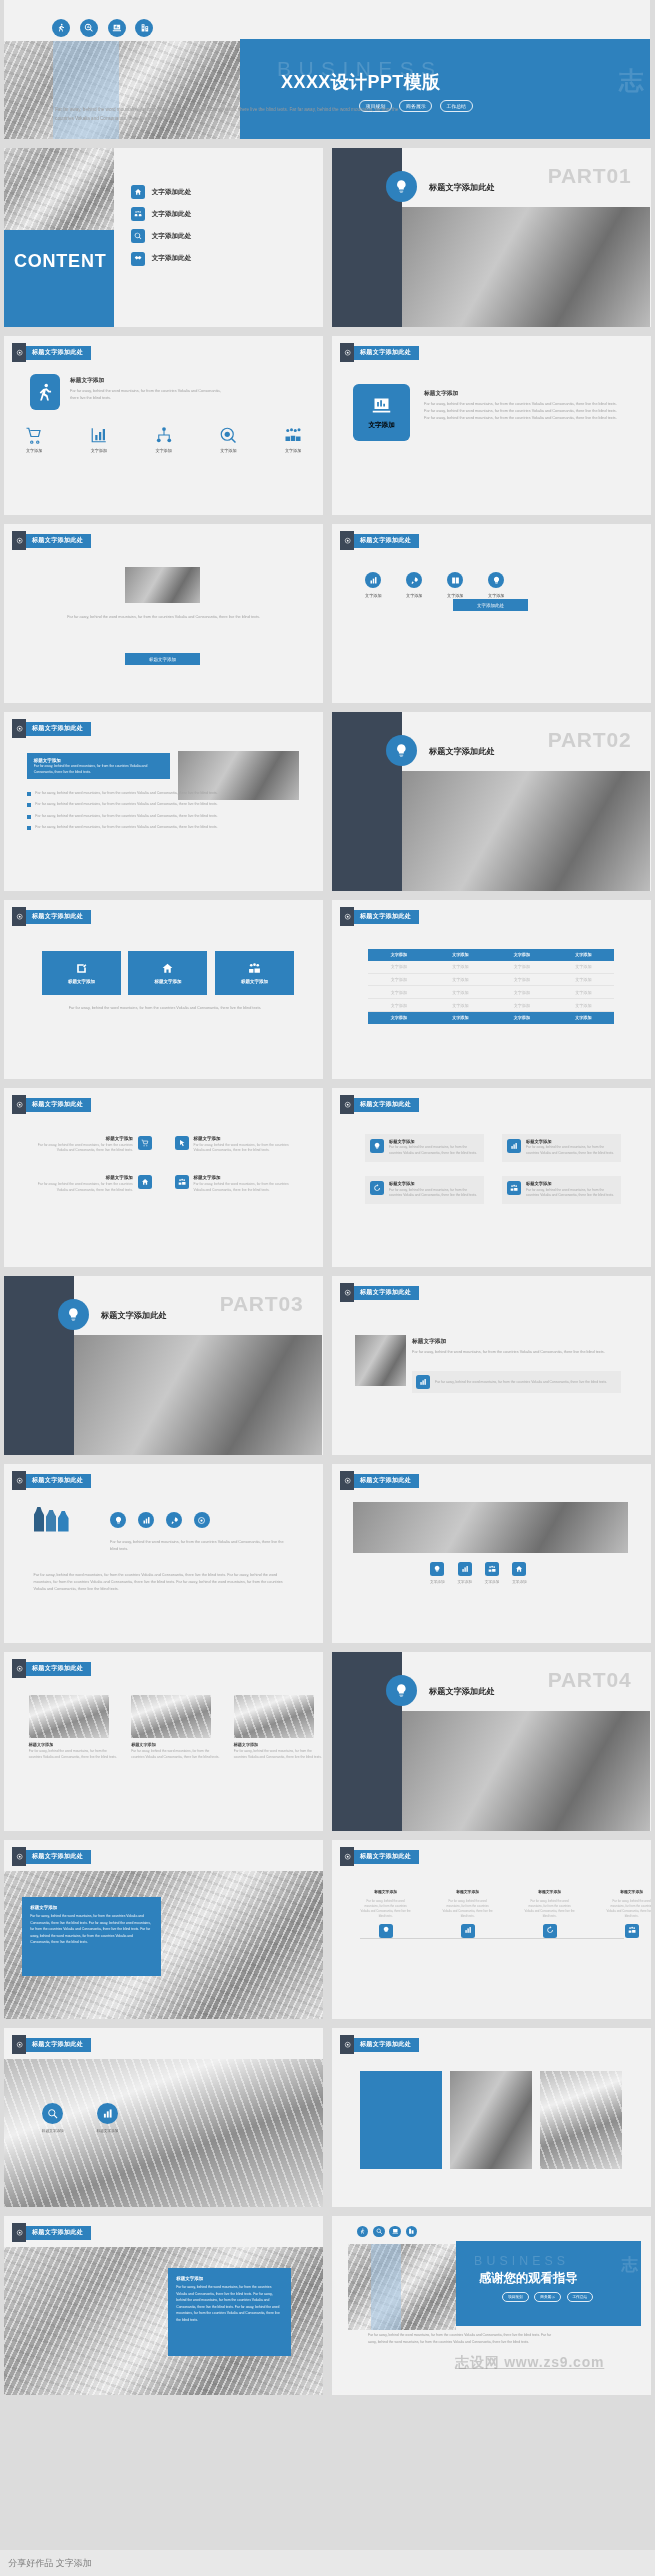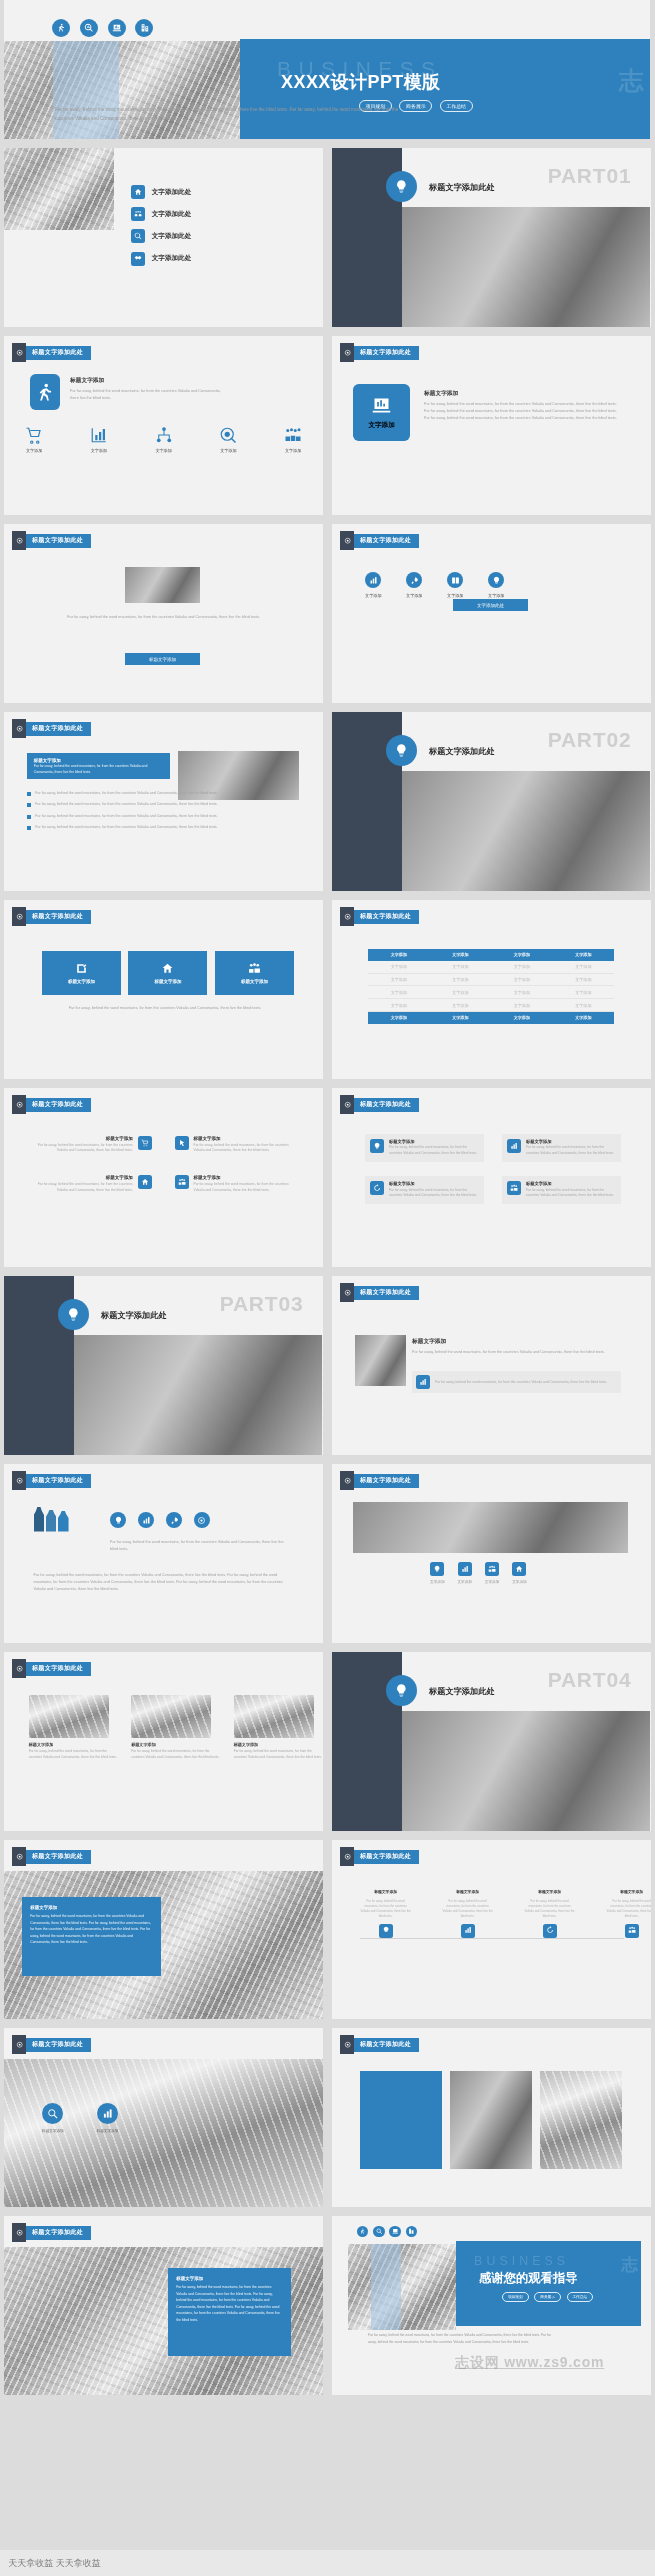"CONTENT" div.cover-block { html: none -> <div> <div>CONTENT</div> </div> }
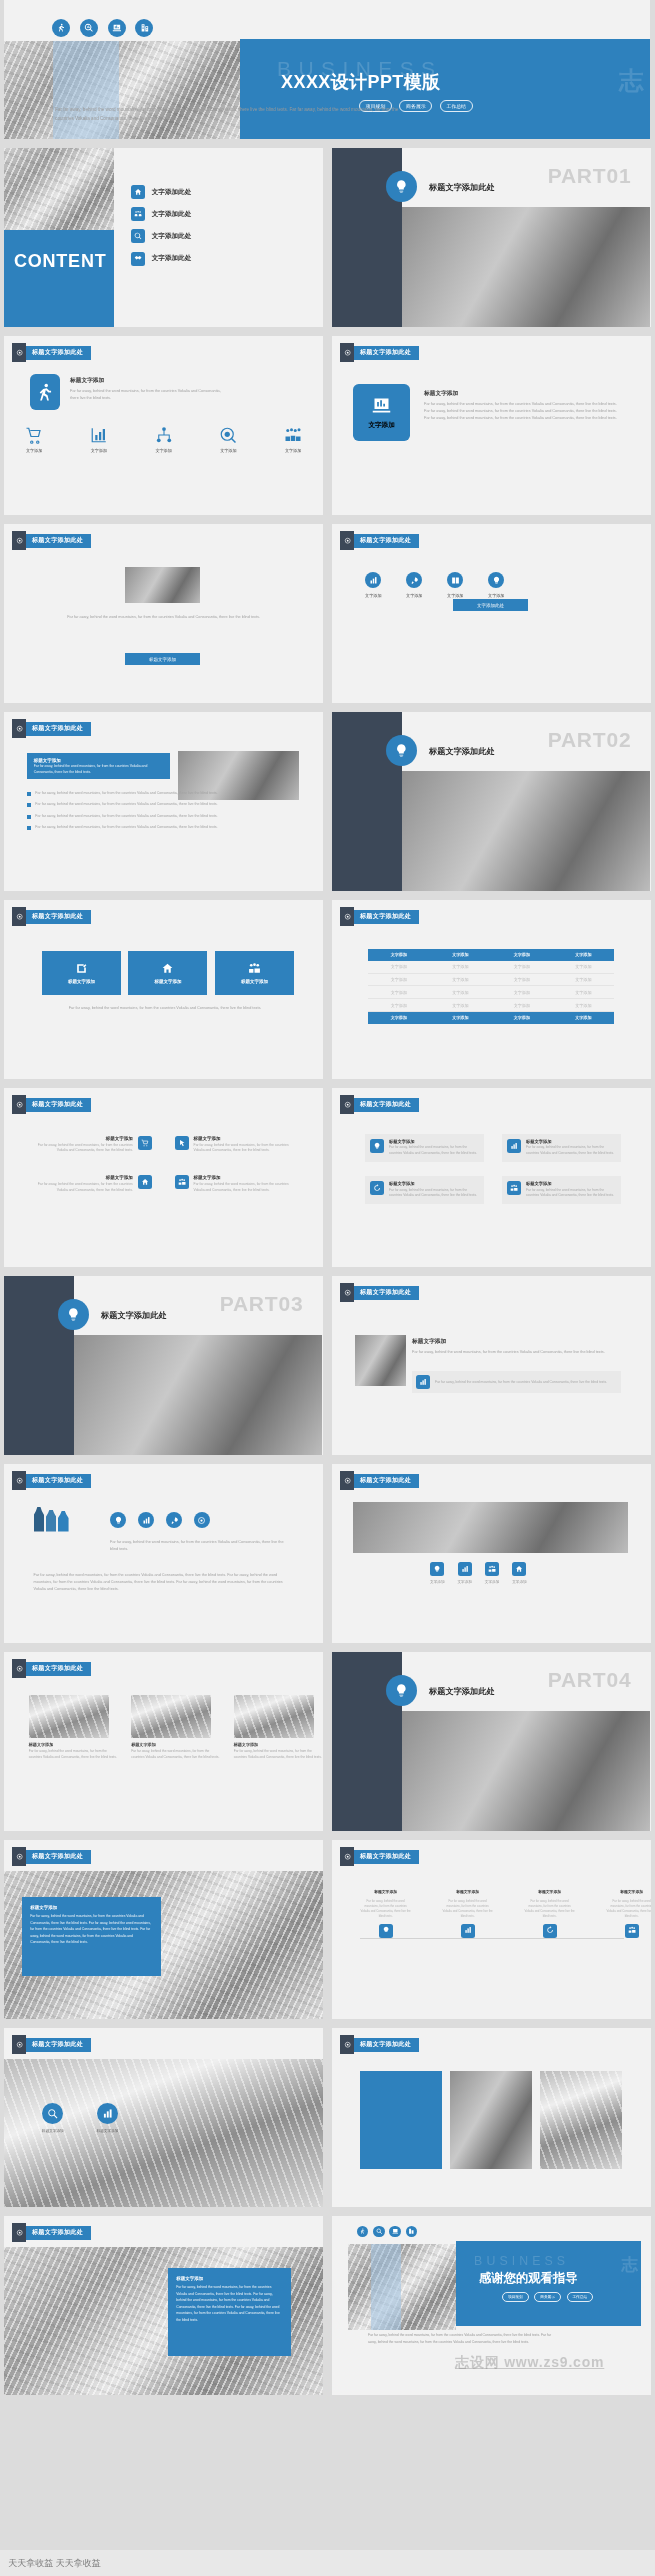"天天拿收益 天天拿收益" span { text: 天天拿收益 天天拿收益 -> 分享好作品 文字添加 }
